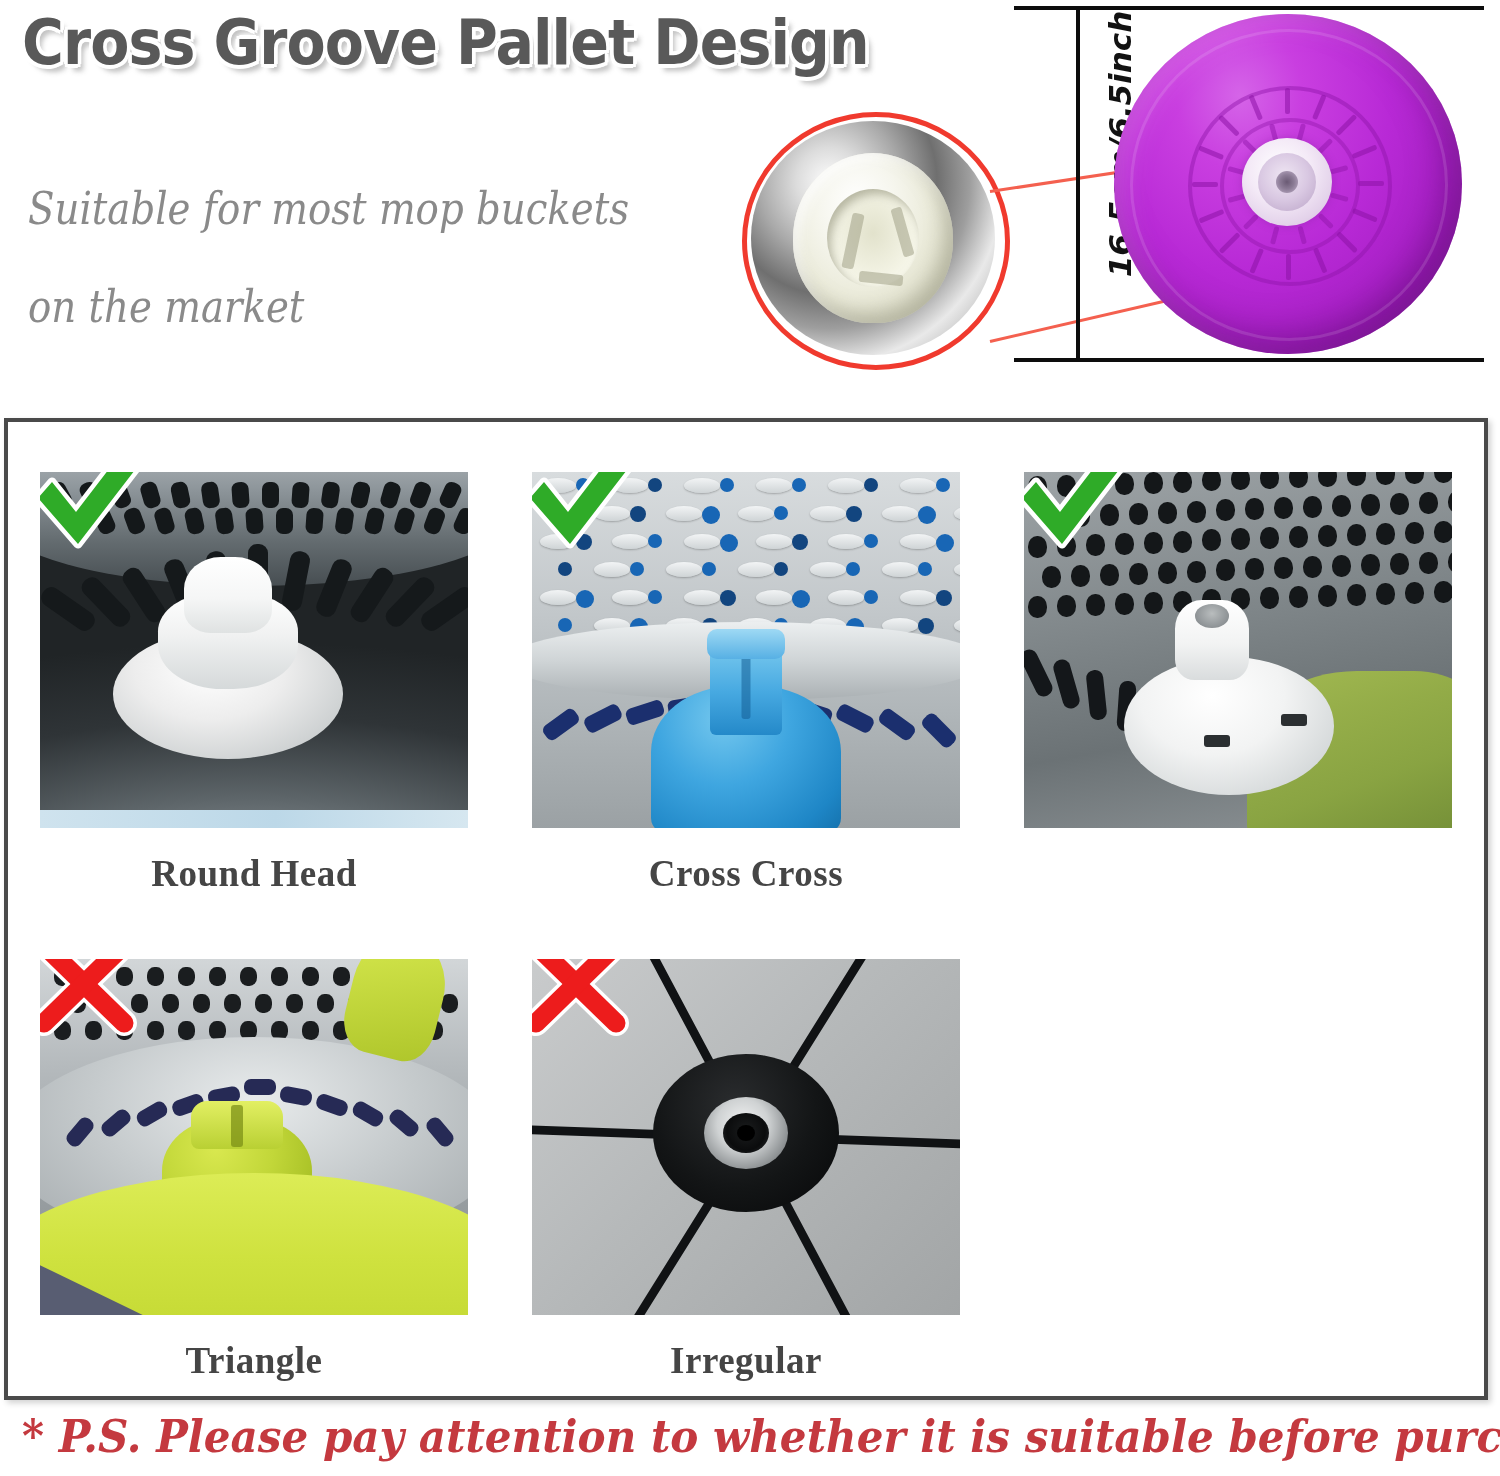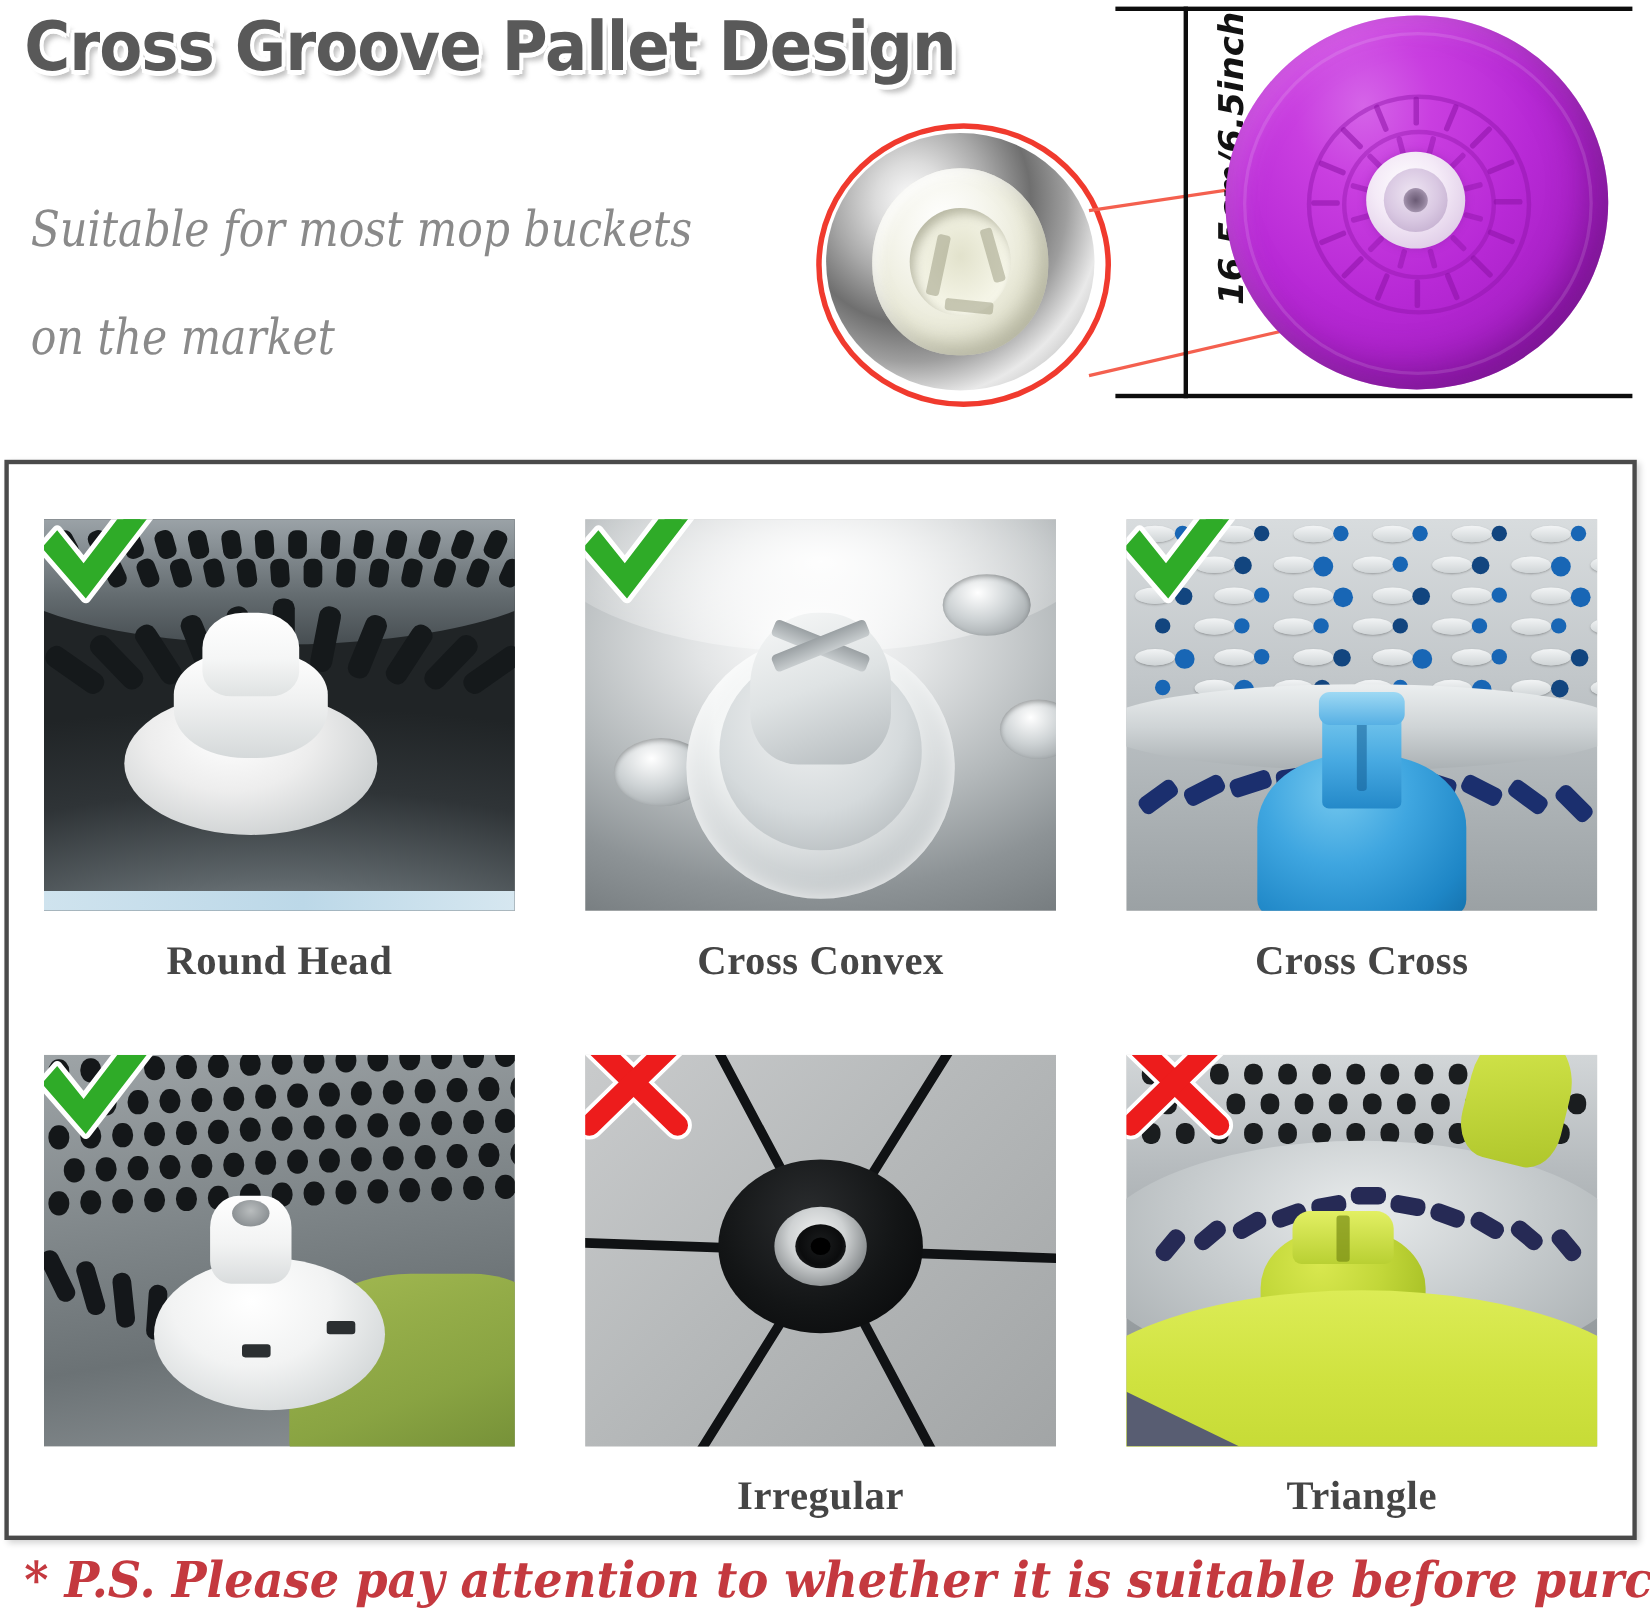"Cross Convex" div.cell { html: <div> <div> <div> <div></div> <div></div> <div></div> <div></div> <div></div> <div></div> <div></div> <div></div> <div></div> </div> <div> <svg> <path></path> <path></path> </svg> </div> </div> <div>Cross Convex</div> </div> -> none }
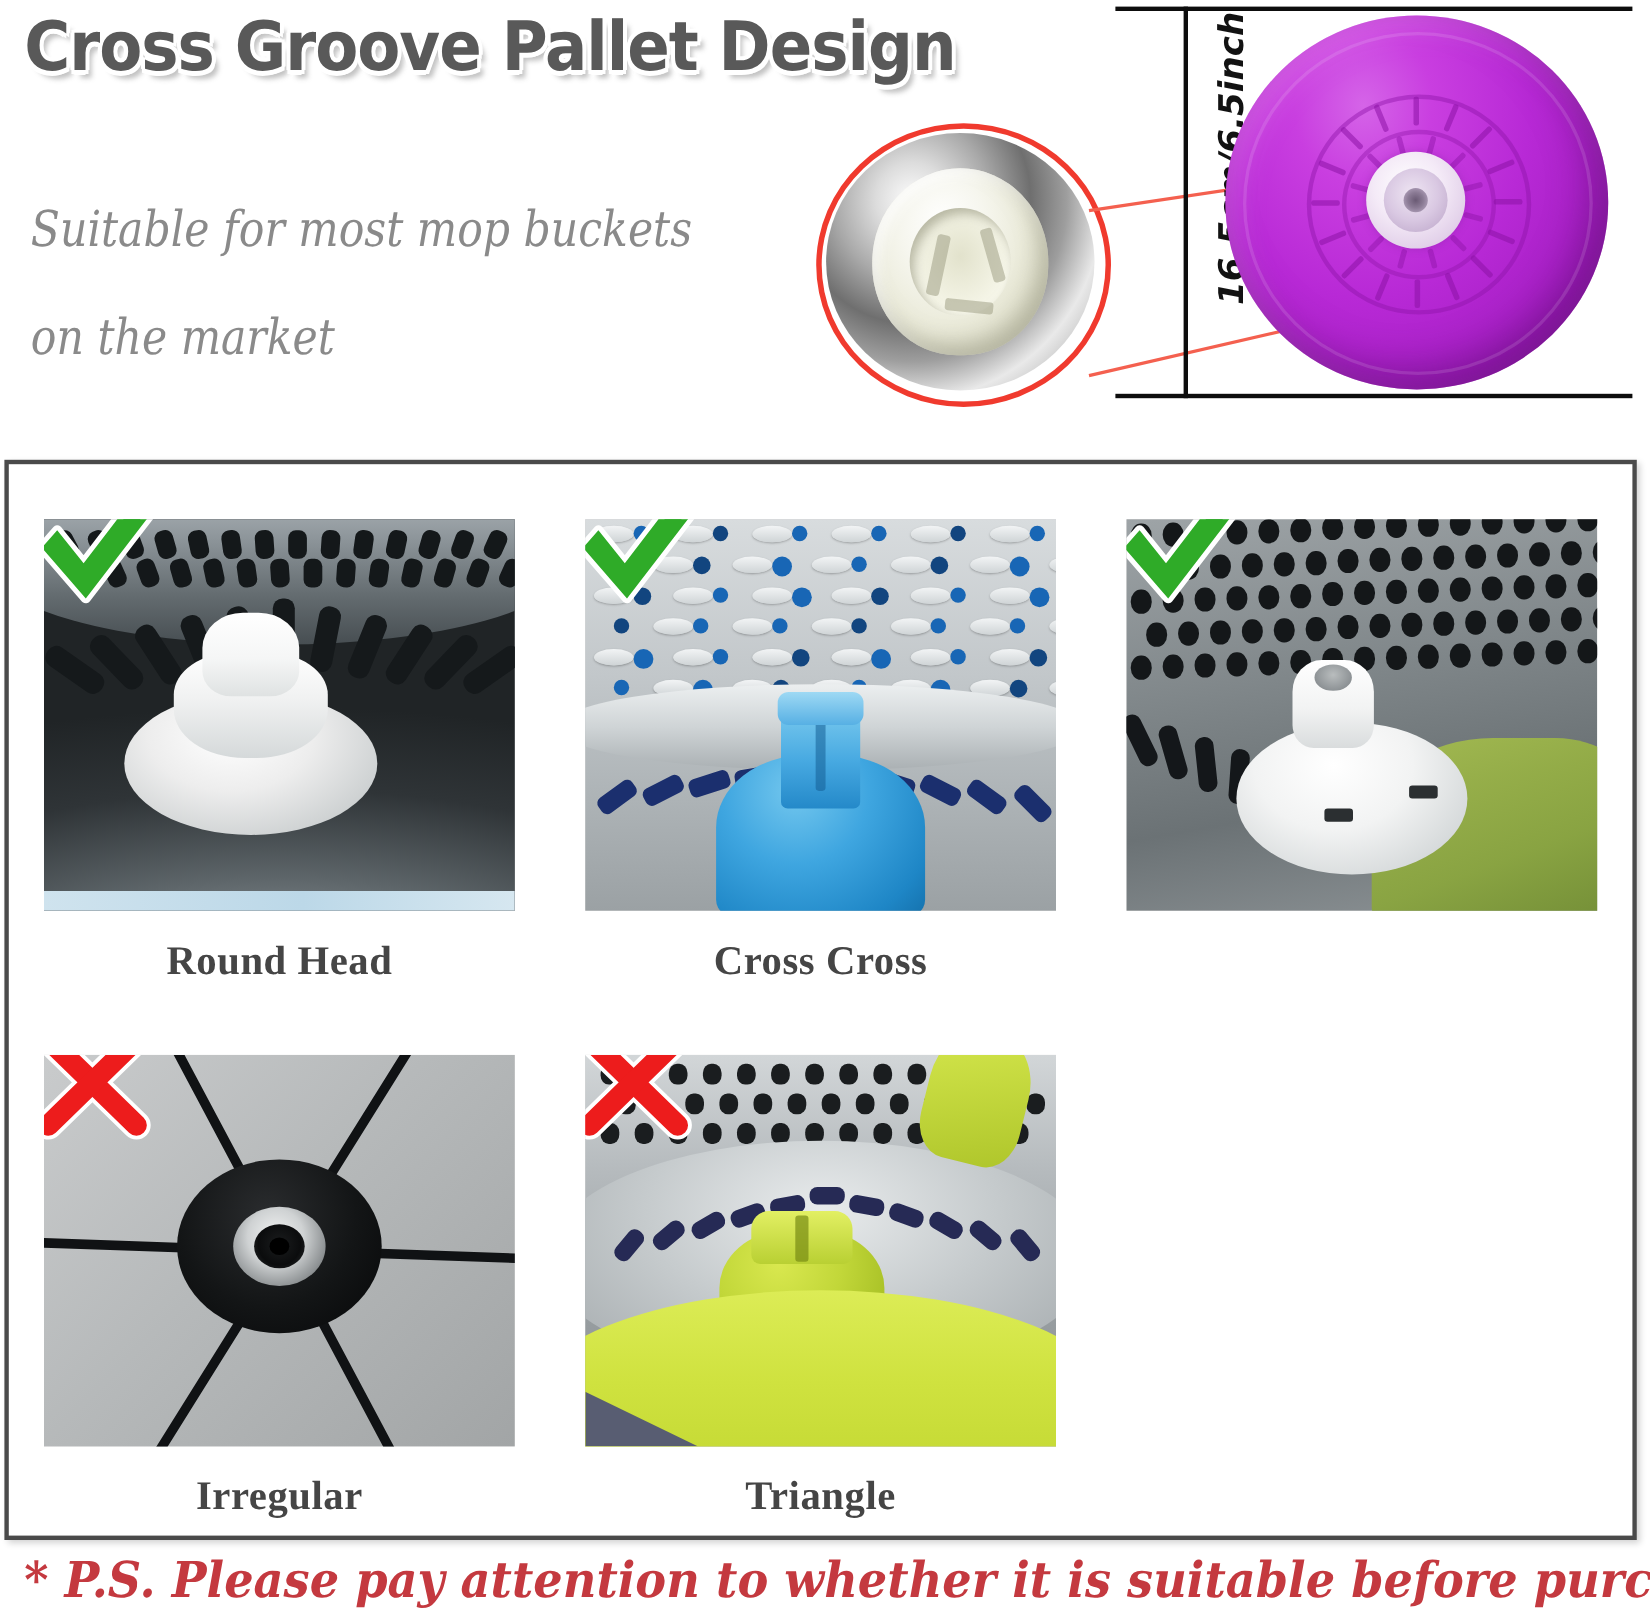"Irregular" div.cell { order: before "Triangle" -> after "Triangle" }
